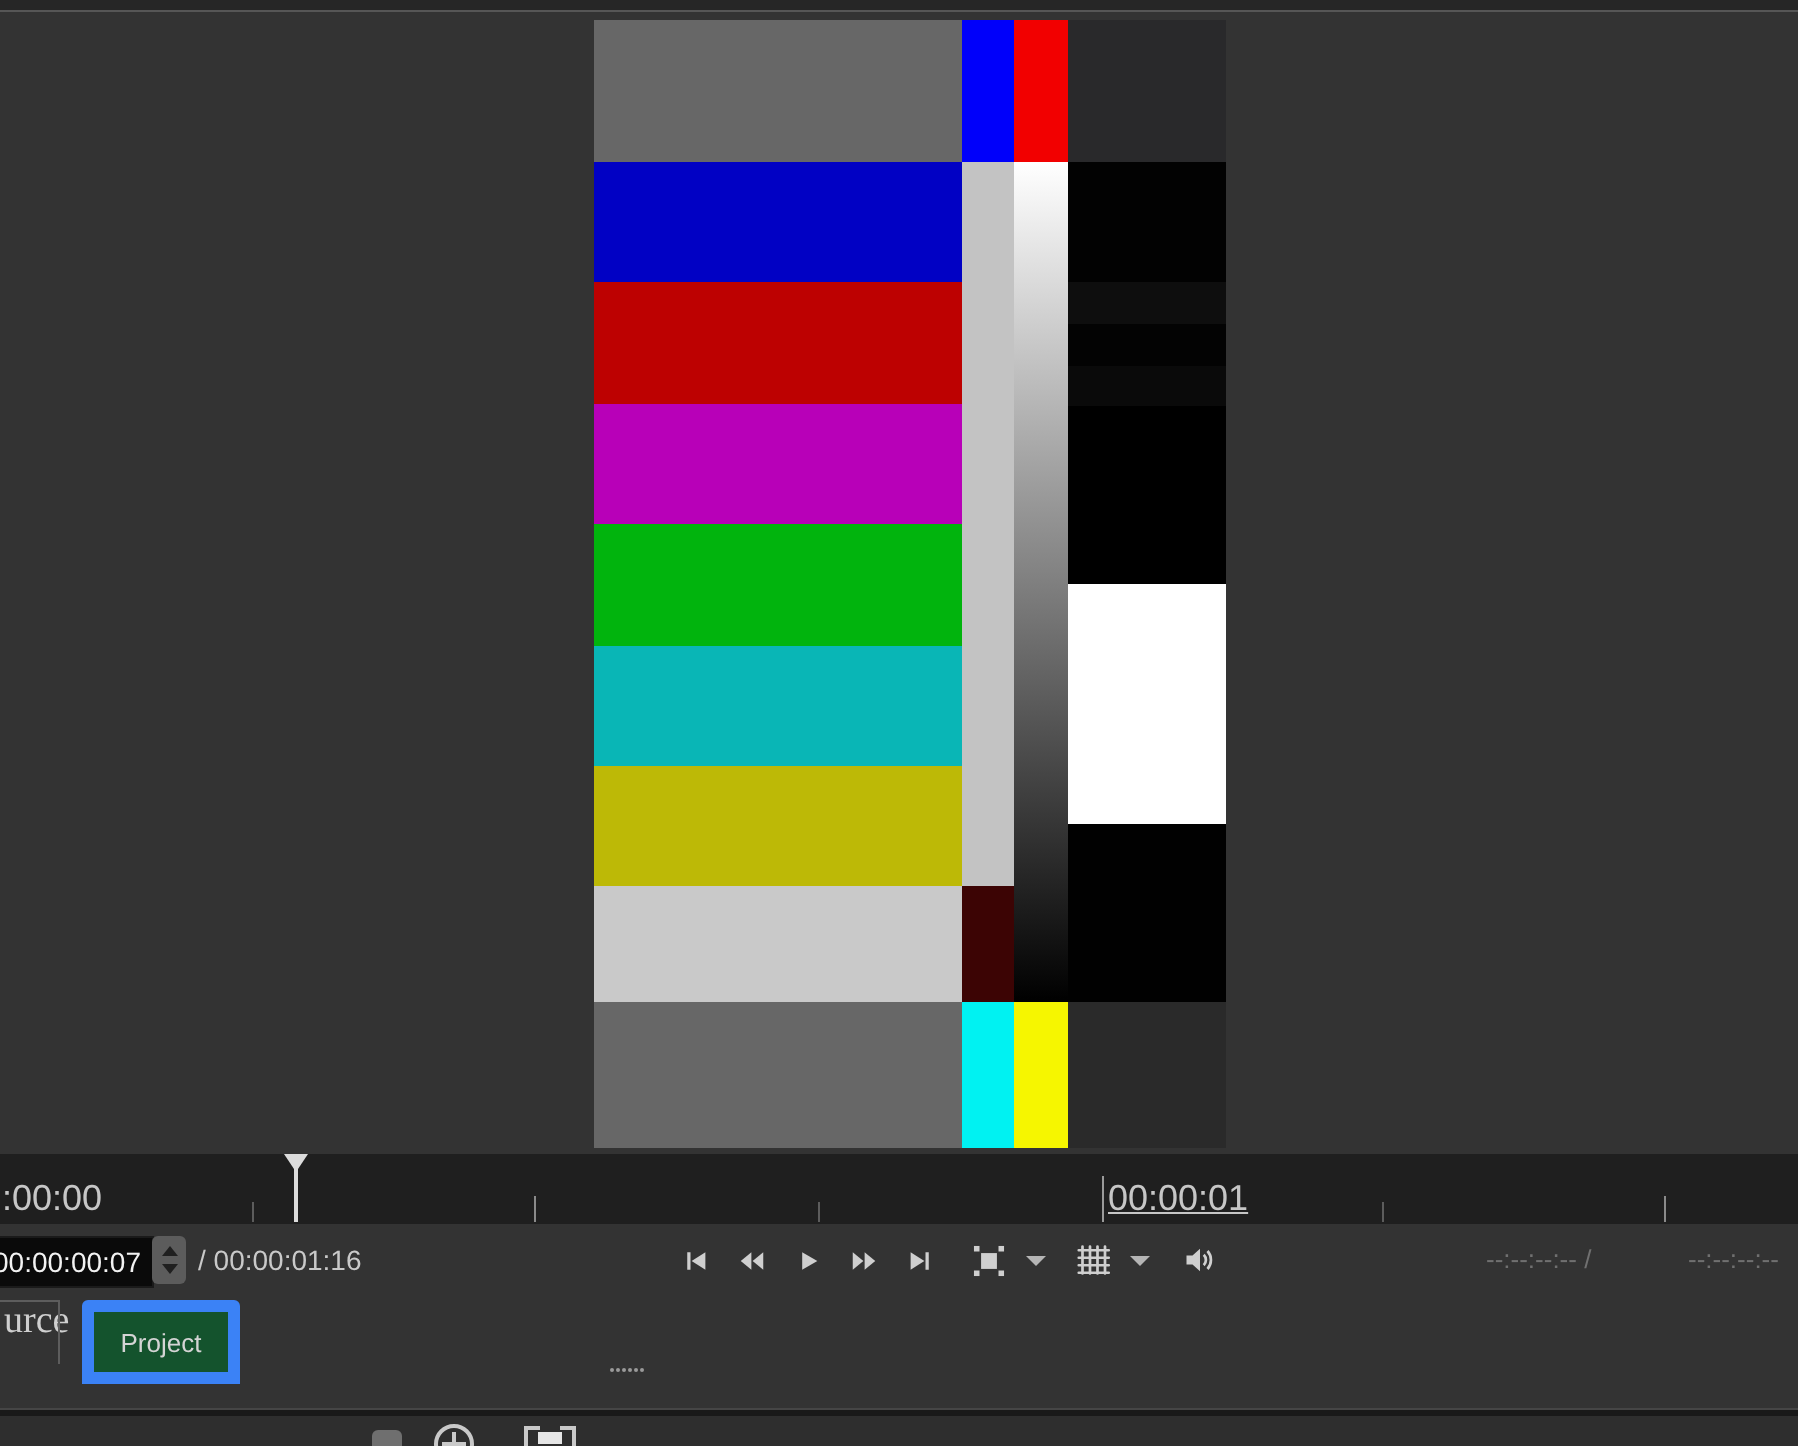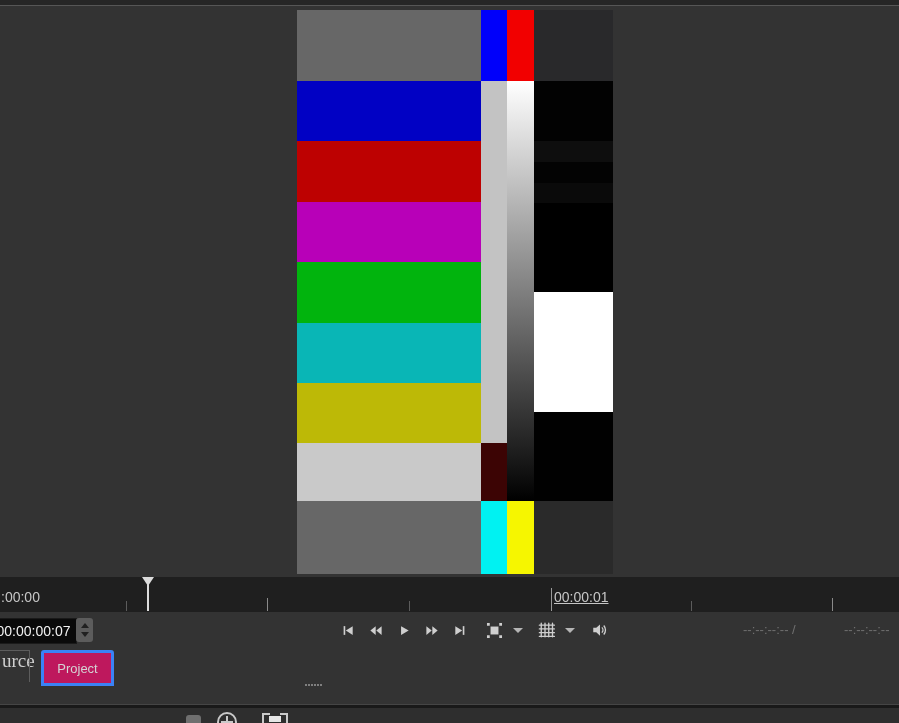":00:00" .rlabel { font-size: 14px -> 18px }
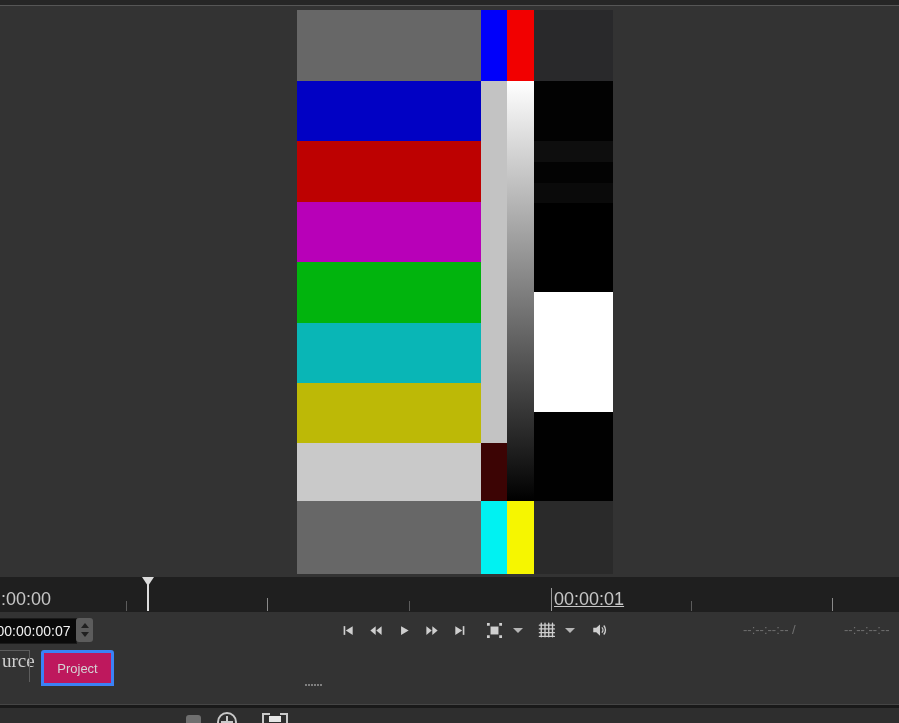"/ 00:00:01:16" span.duration { html: none -> <span>/ 00:00:01:16</span> }
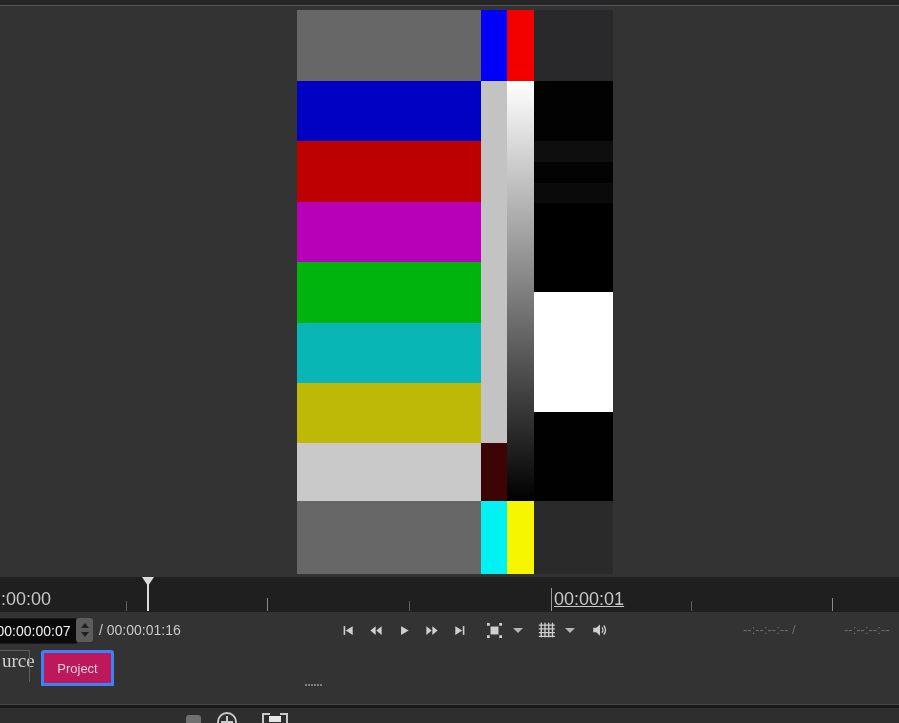"Project" .projtab { background: #be185d -> #14532d; border: 3px solid #3b82f6 -> 6px solid #3b82f6 }
